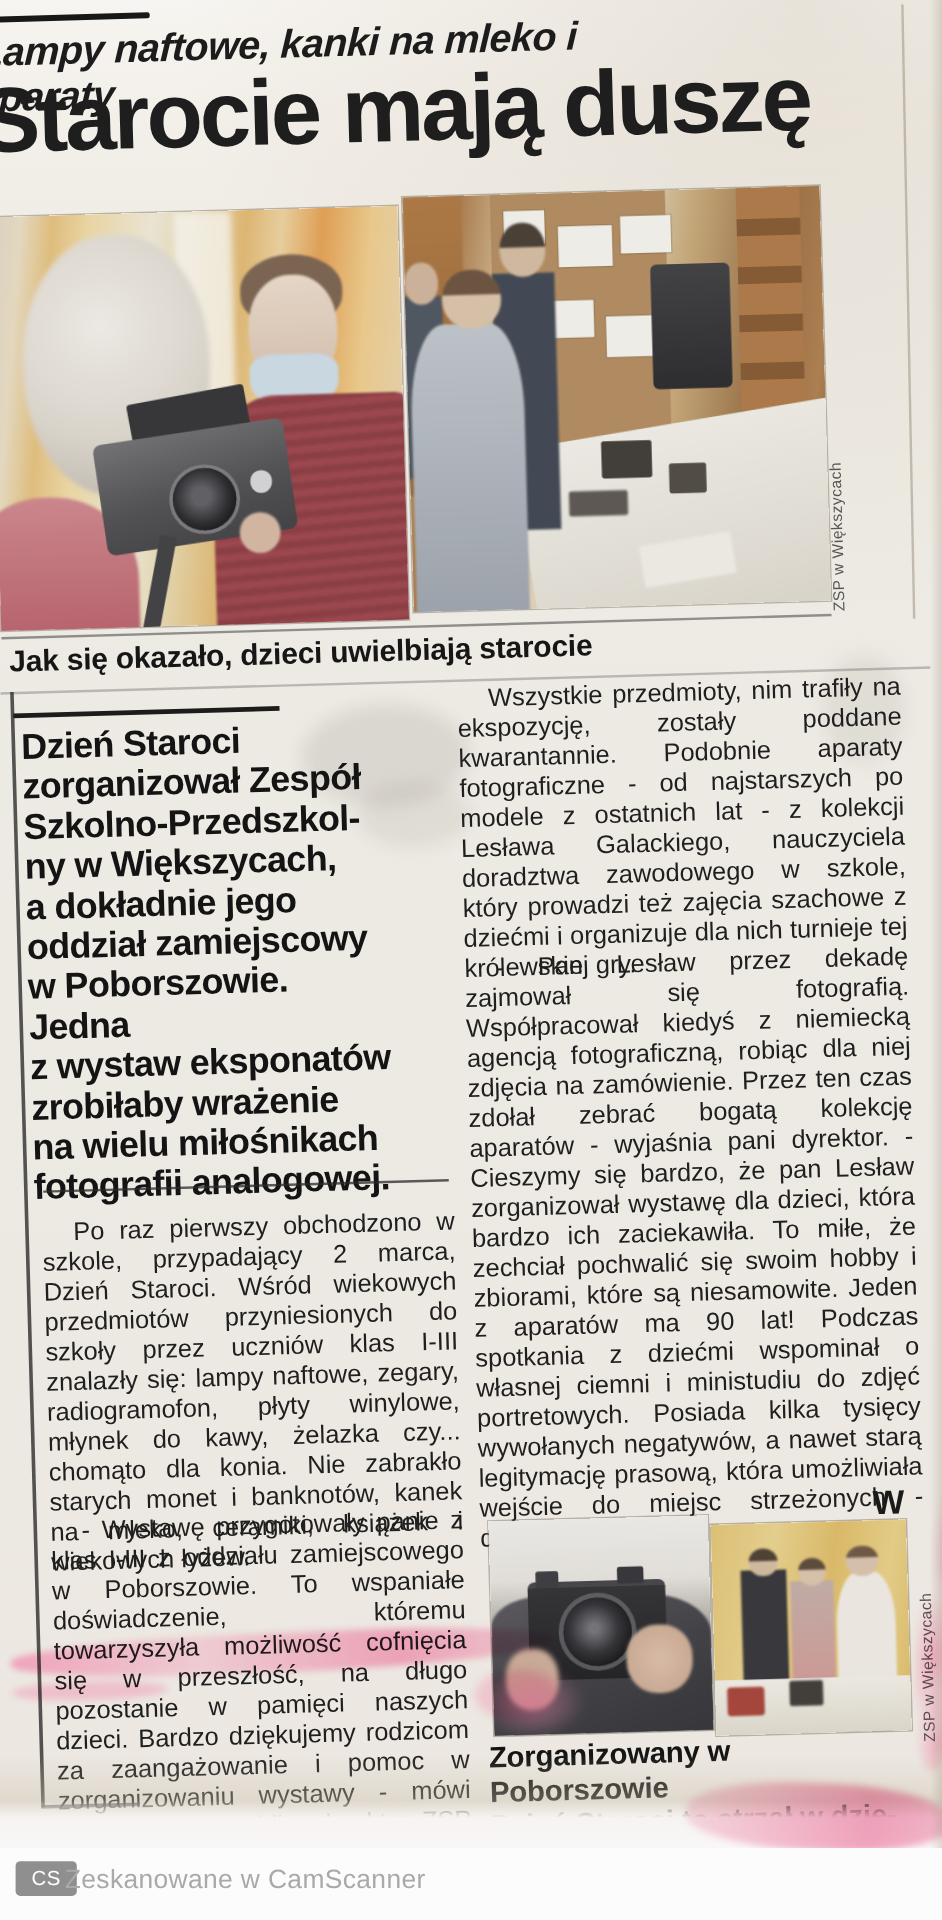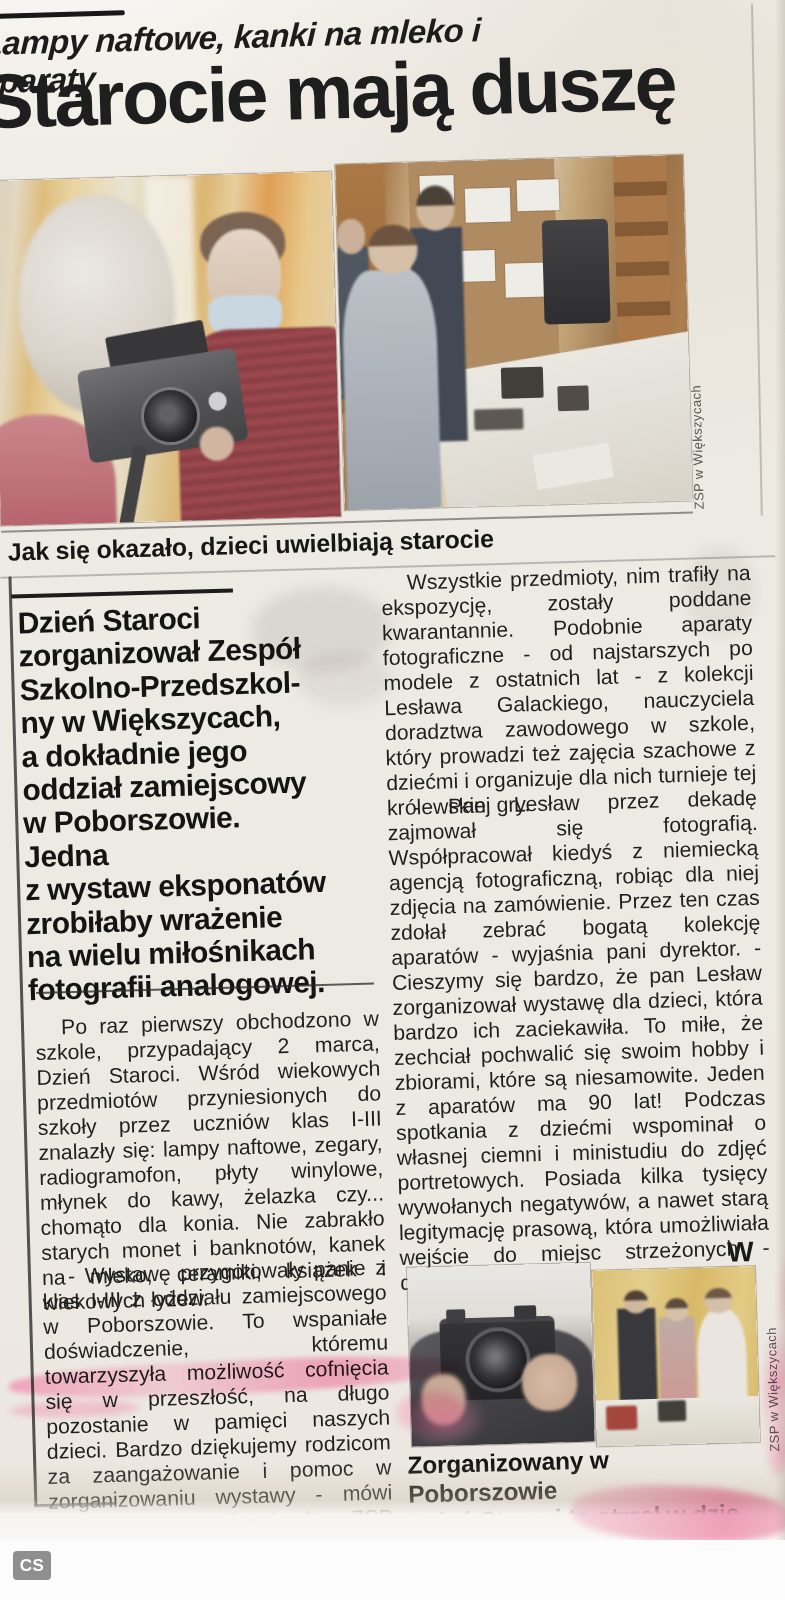"CS" .cs-logo { font-weight: 700 -> 400; width: 38px -> 51px }
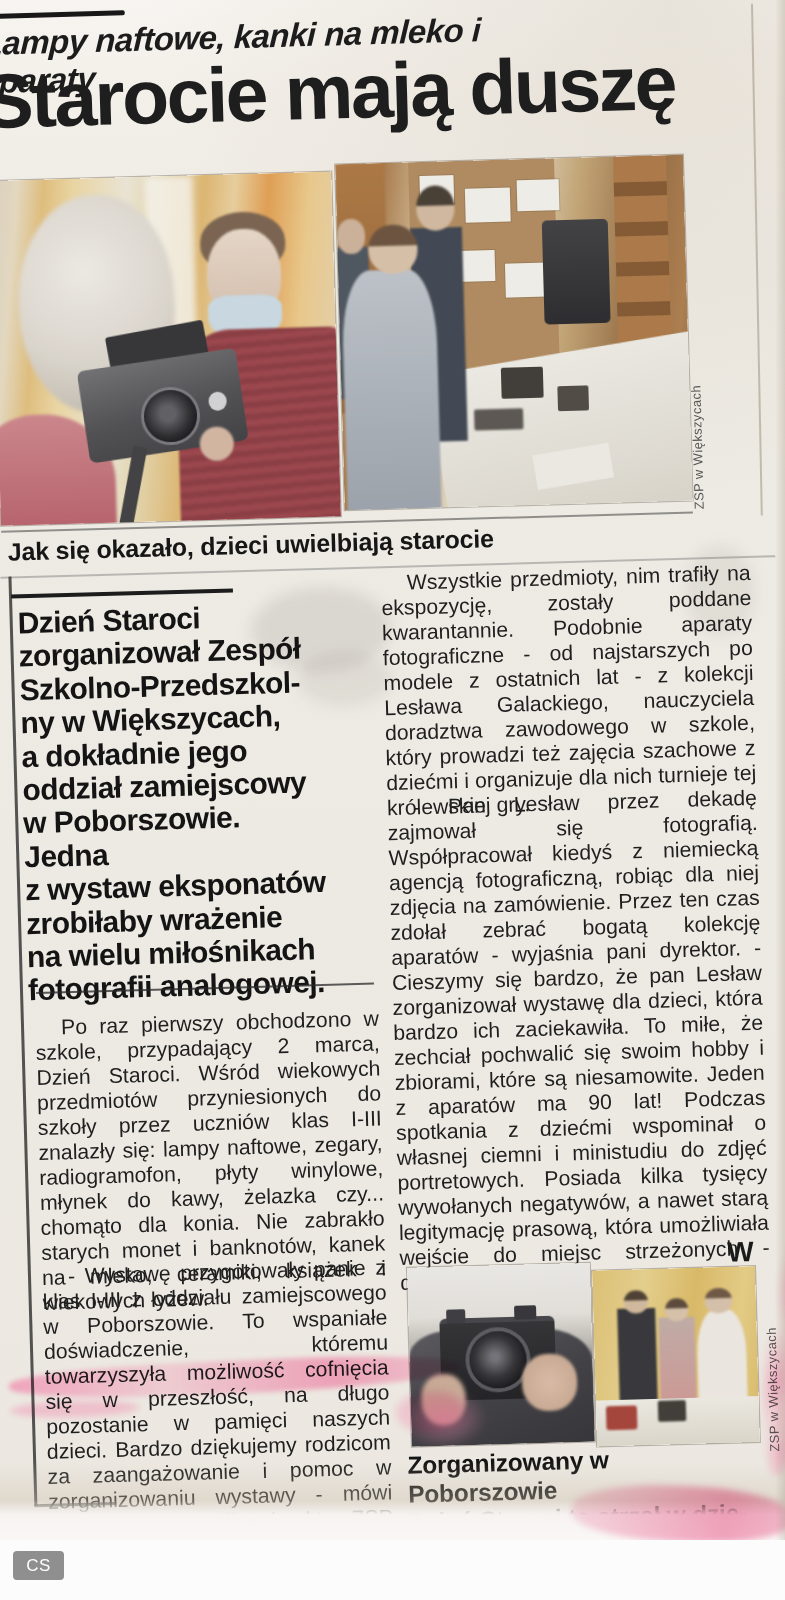"Zeskanowane w CamScanner" div.footer-text { html: none -> <div>Zeskanowane w CamScanner</div> }
